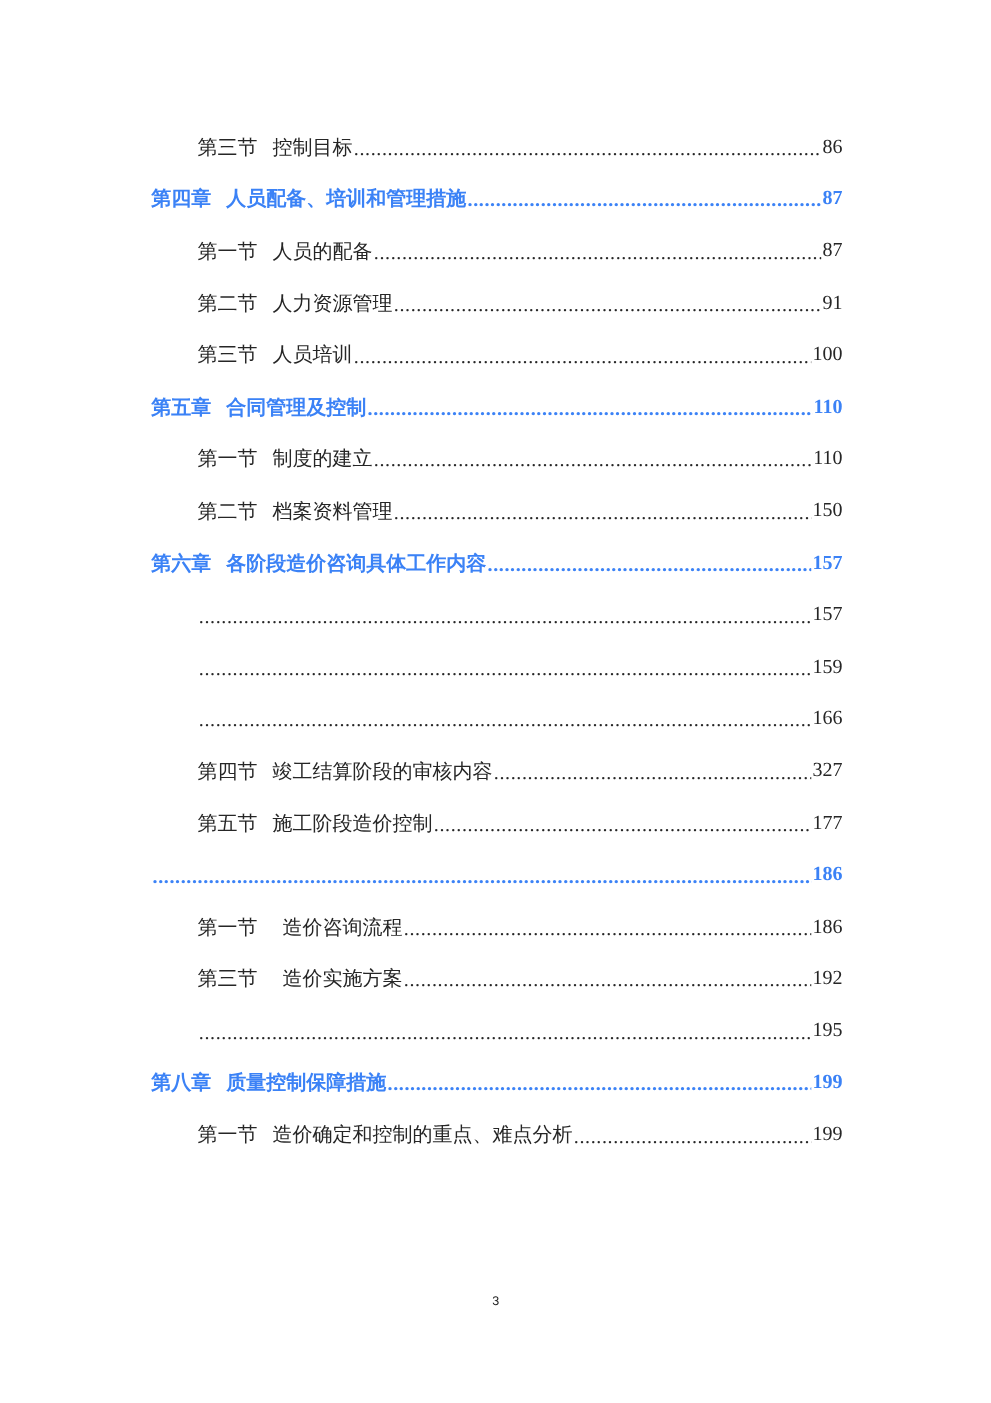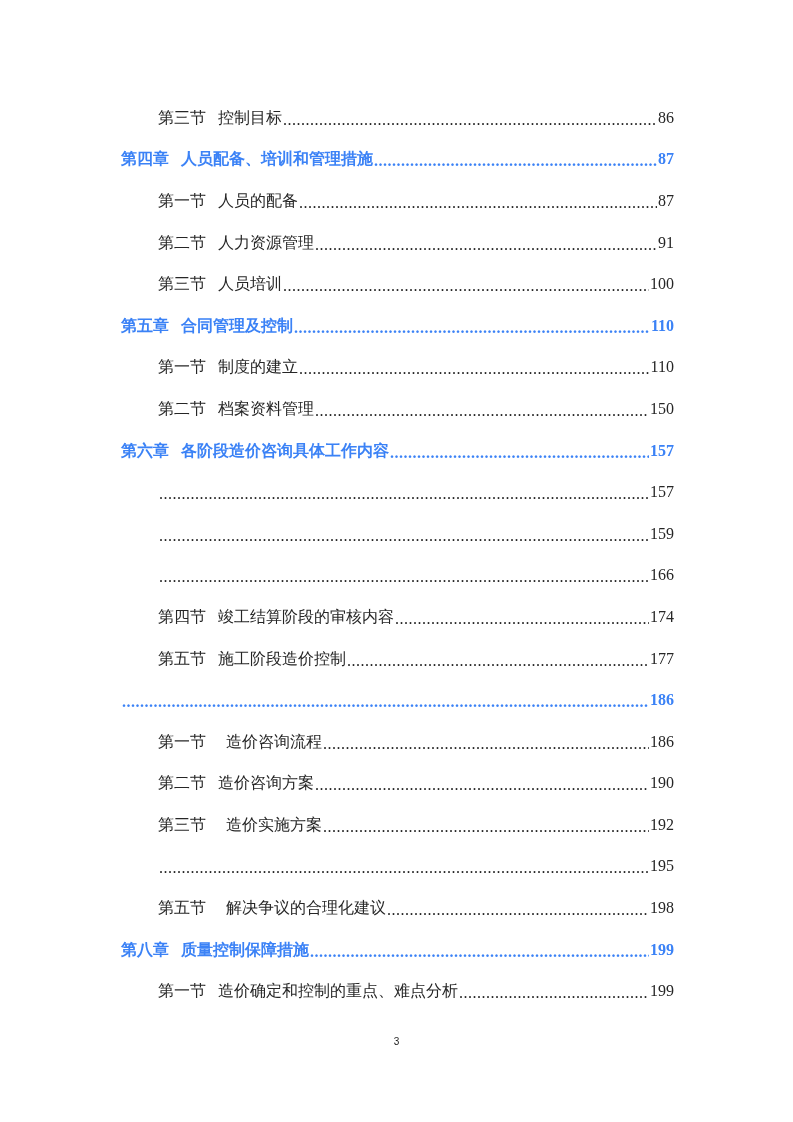"174" span.toc-page { text: 174 -> 327 }
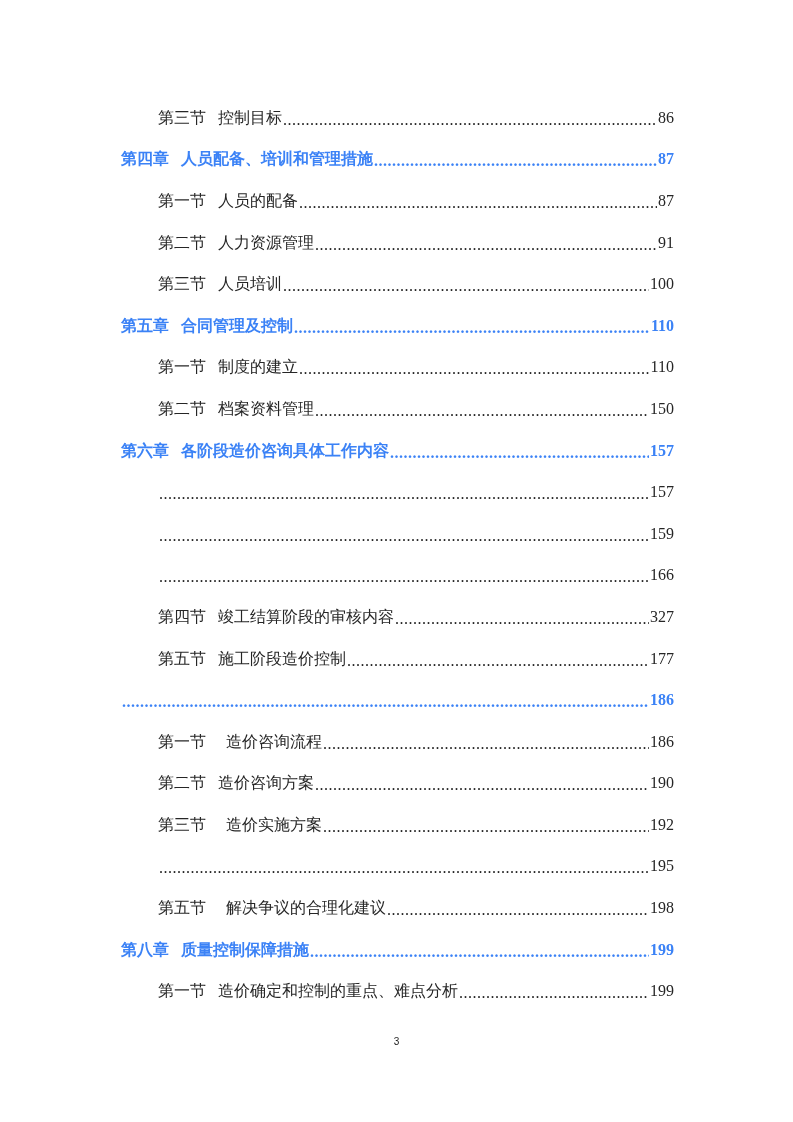"第二节 造价咨询方案" div.toc-row { html: <div> <span><span>第二节</span><span>造价咨询方案</span></span> <span></span> <span>190</span> </div> -> none }
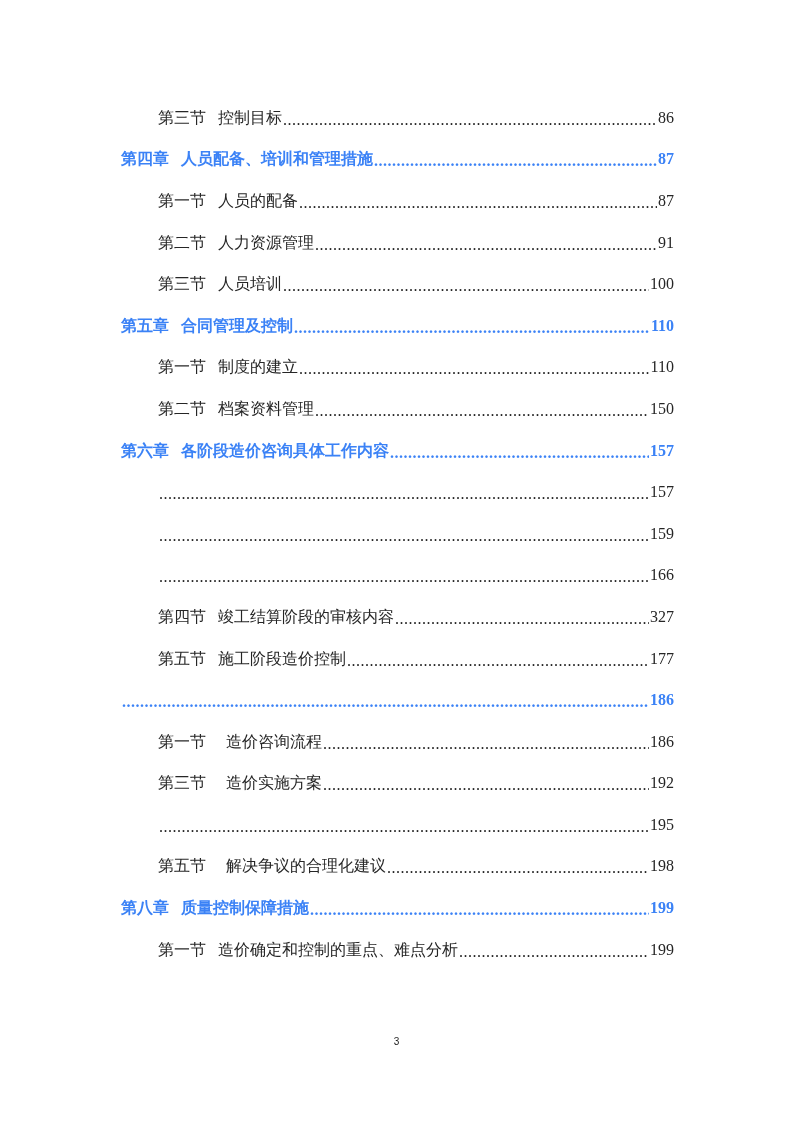"第五节 解决争议的合理化建议" div.toc-row { html: <div> <span><span>第五节</span><span>解决争议的合理化建议</span></span> <span></span> <span>198</span> </div> -> none }
